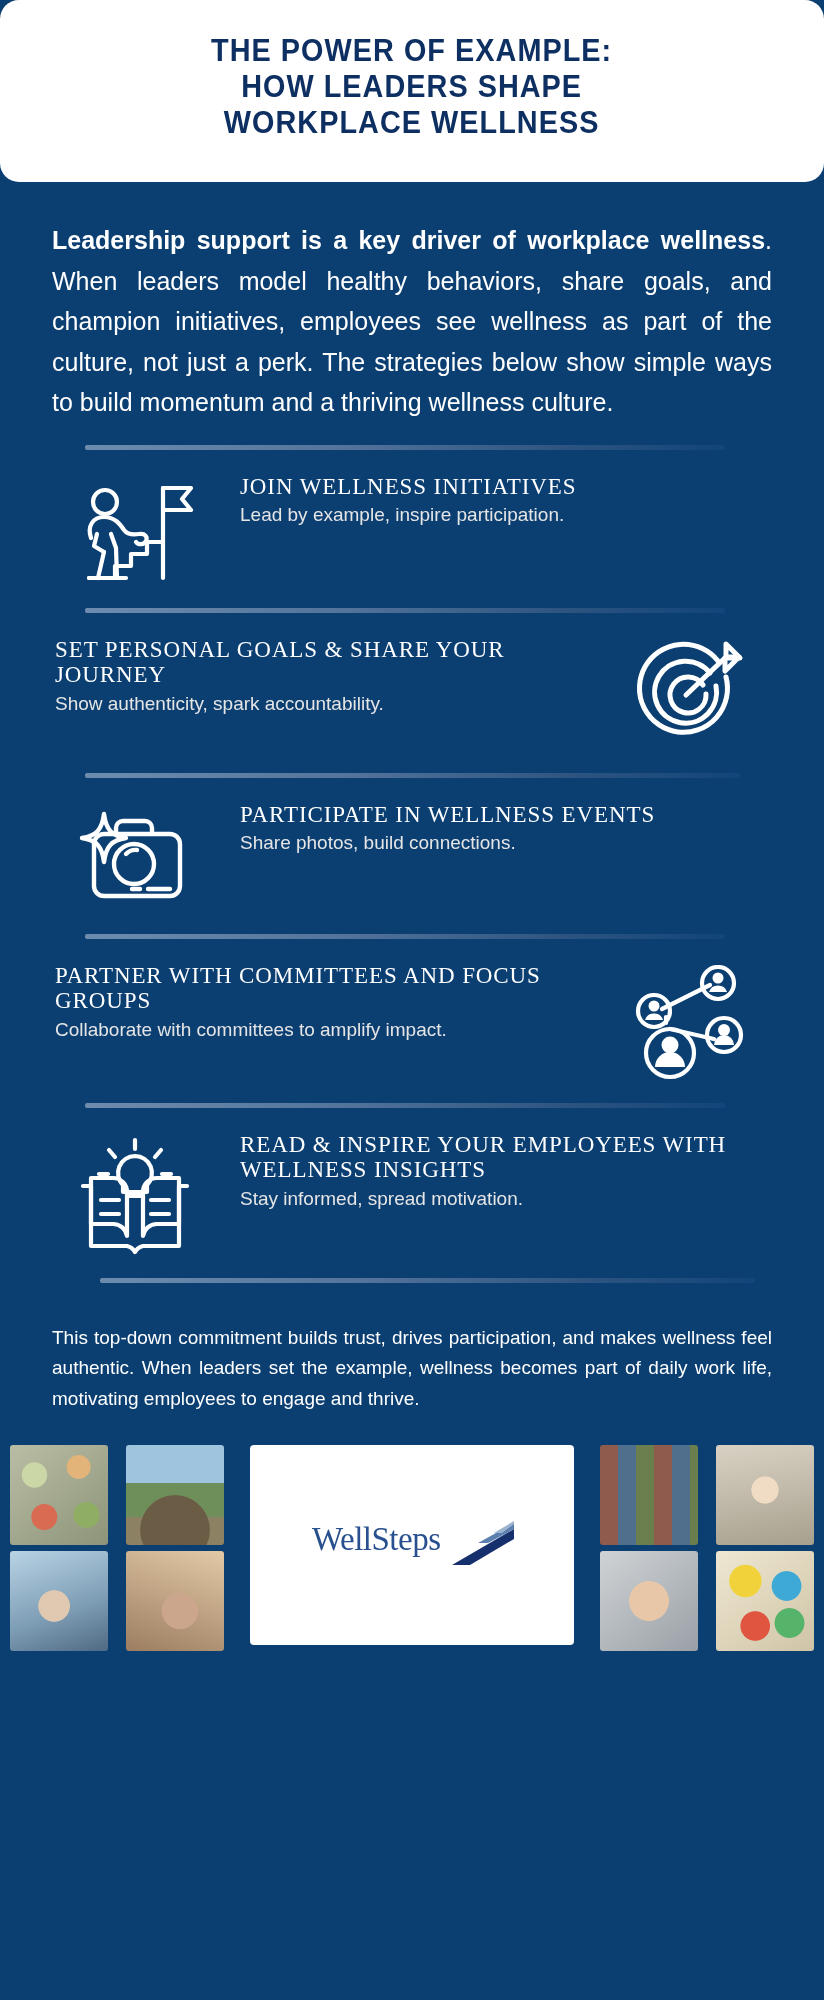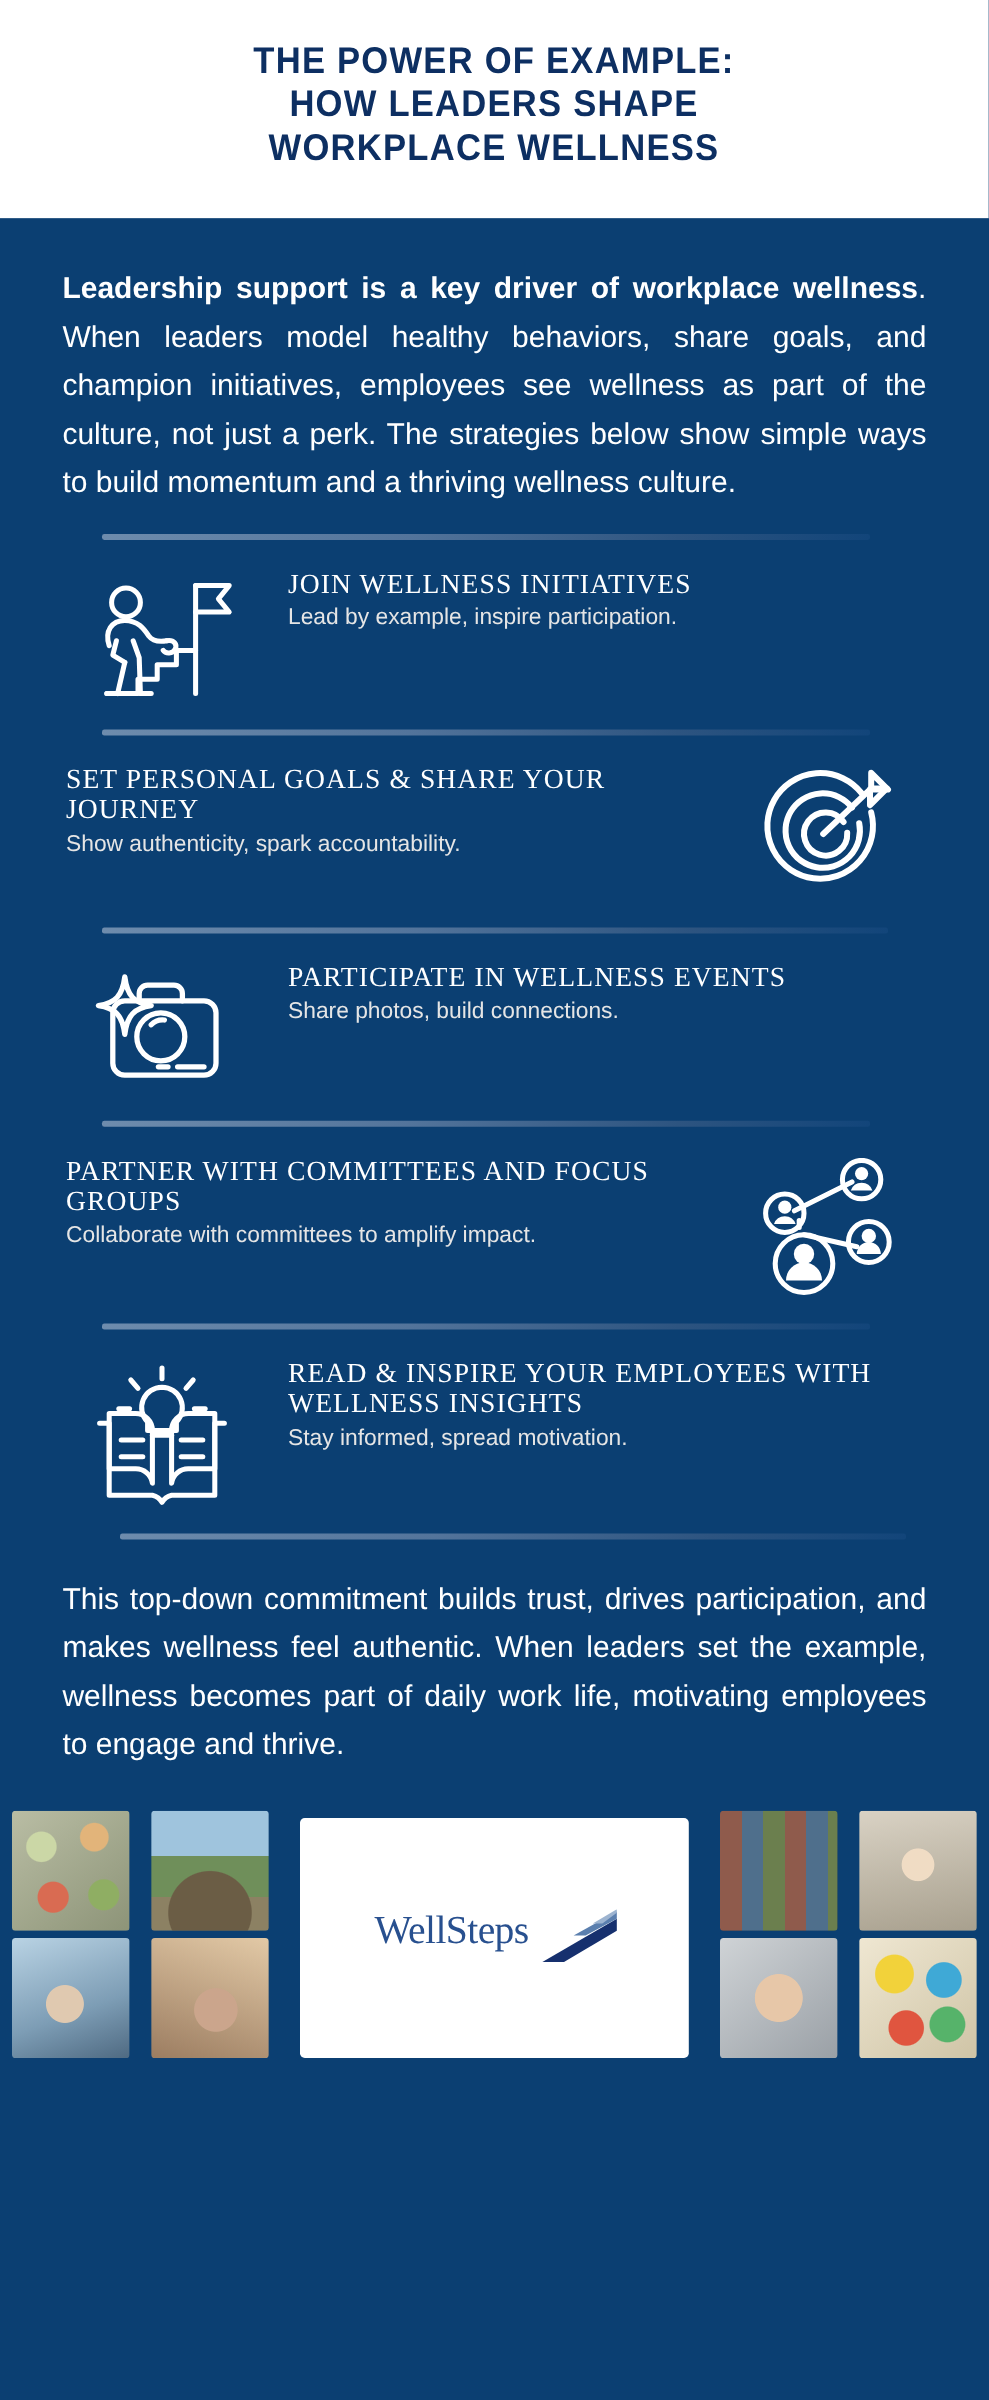"THE POWER OF EXAMPLE:" .header { border-radius: none -> 19px }
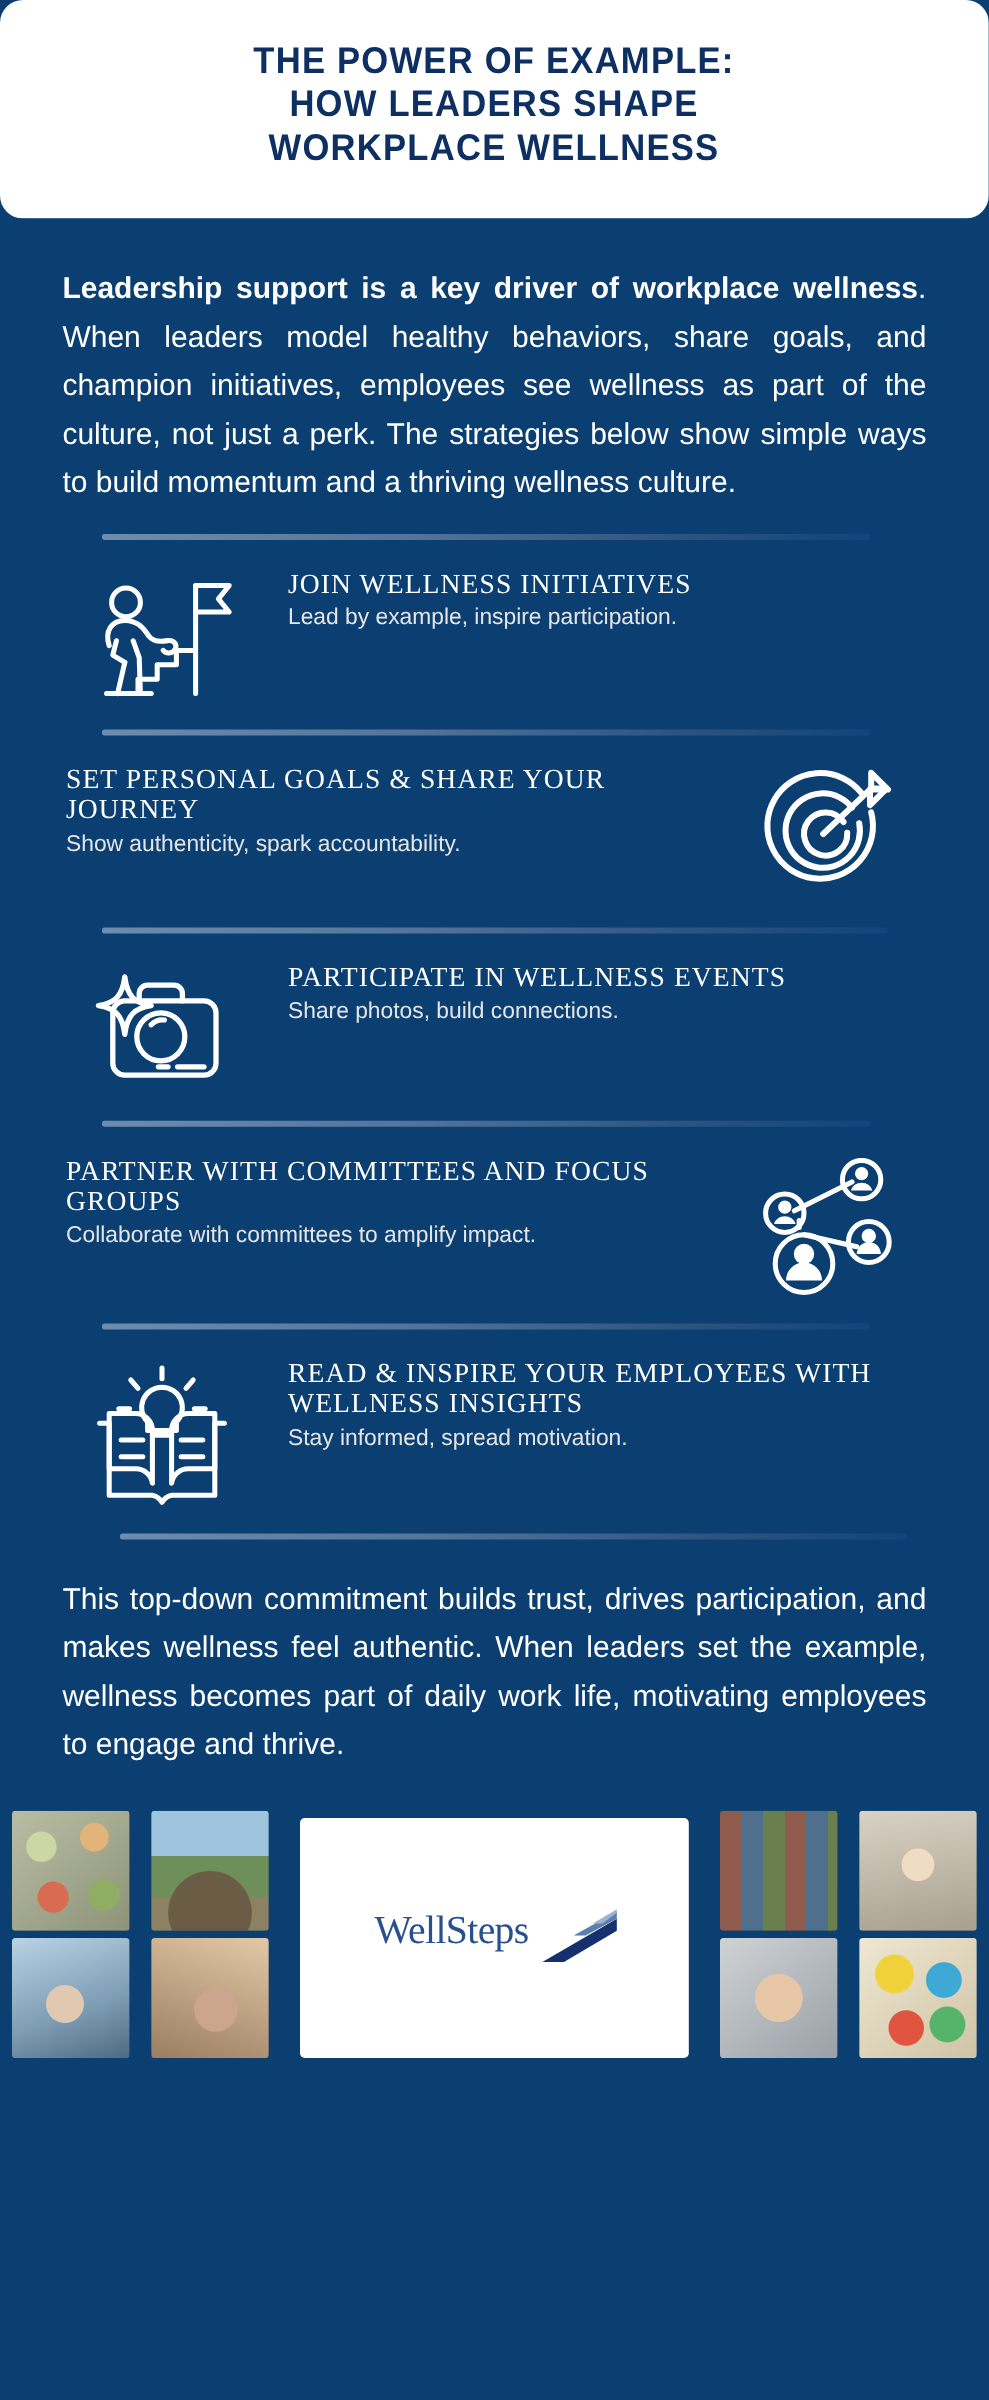"This top-down commitment builds trust," .closing { font-size: 25px -> 19px; padding: 30px 52px 26px 52px -> 40px 52px 26px 52px }
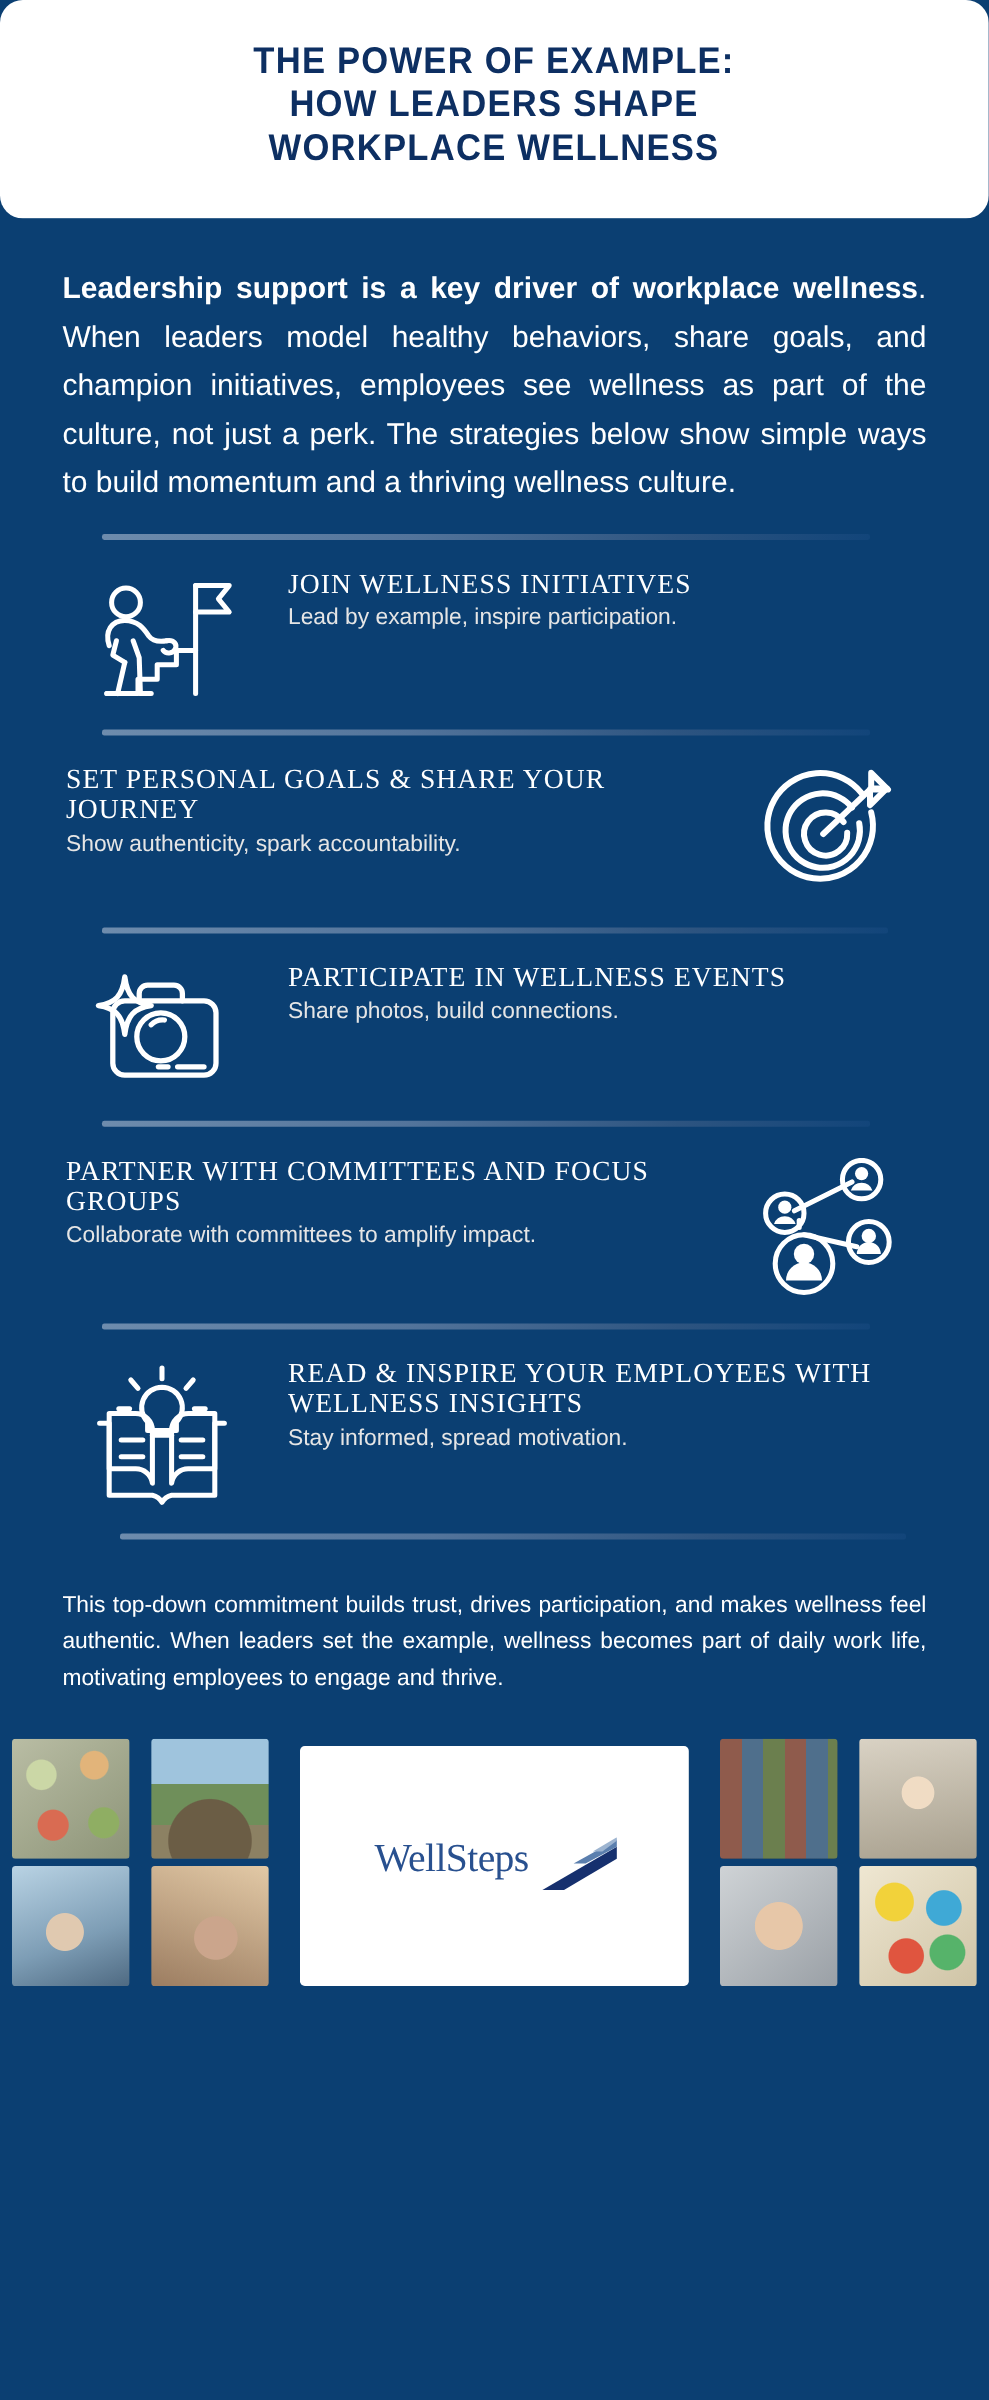"WellSteps" .photos { align-items: flex-end -> flex-start }
